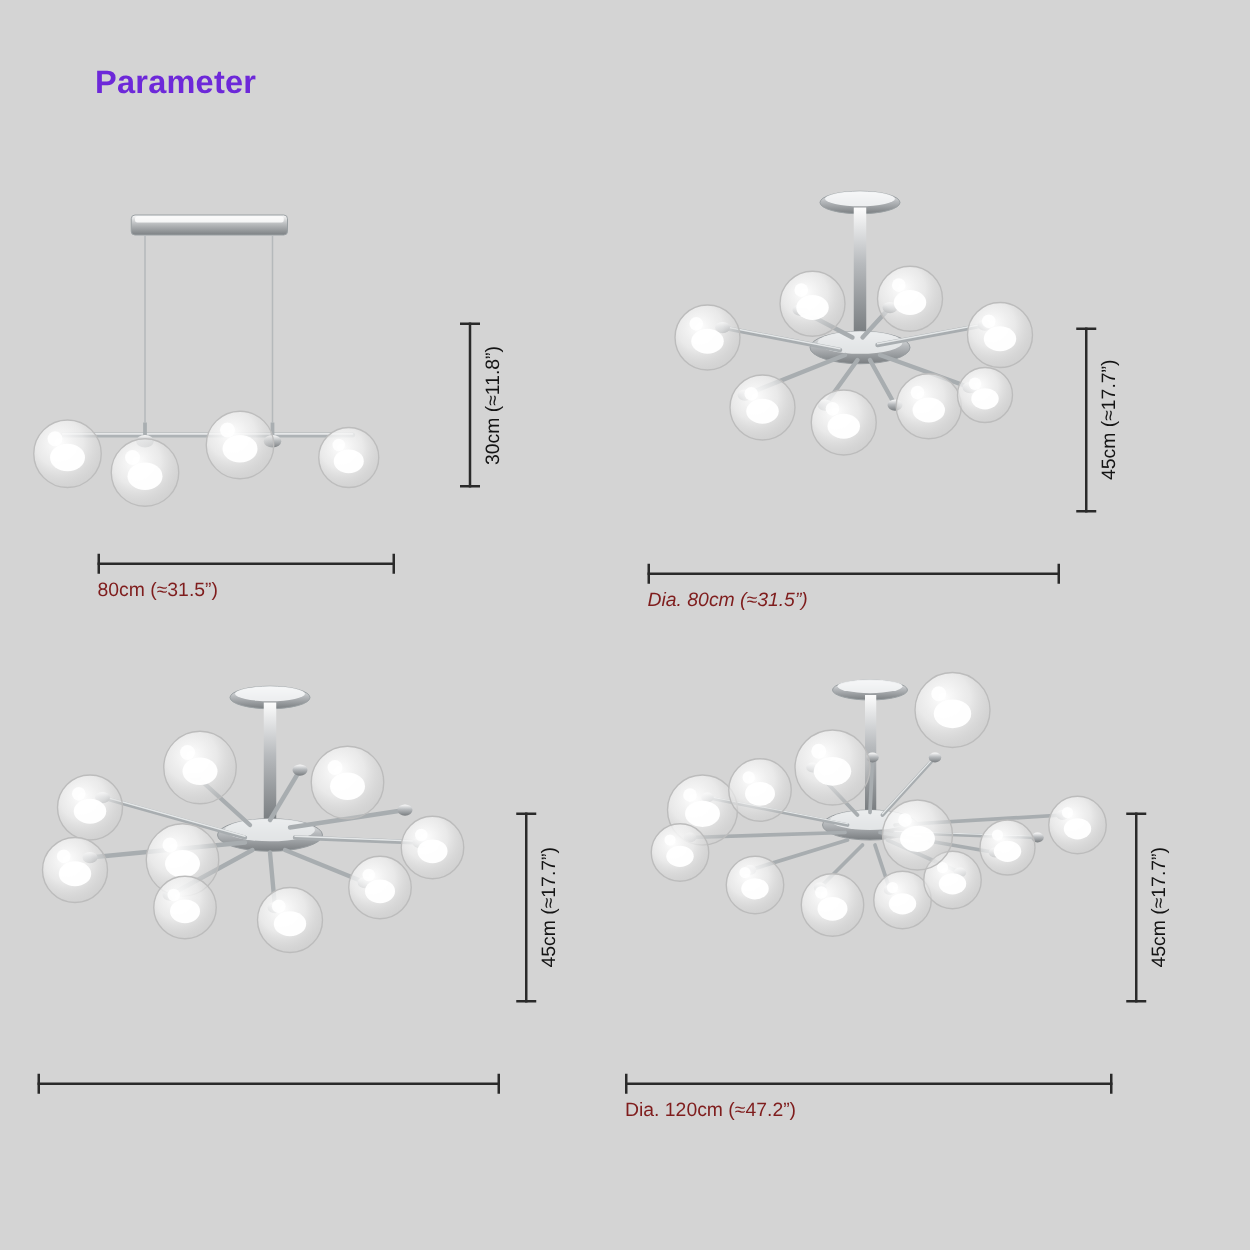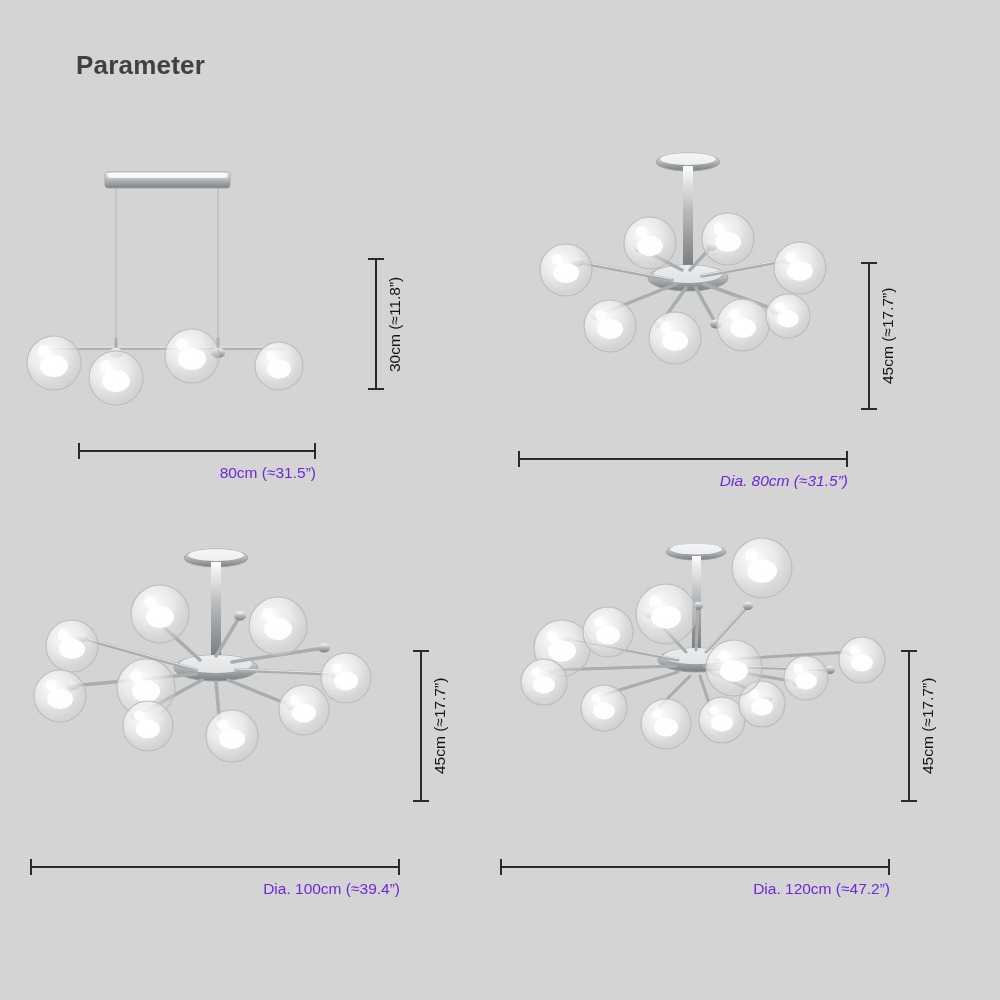"Parameter" .page-title { color: #404040 -> #6d28d9 }
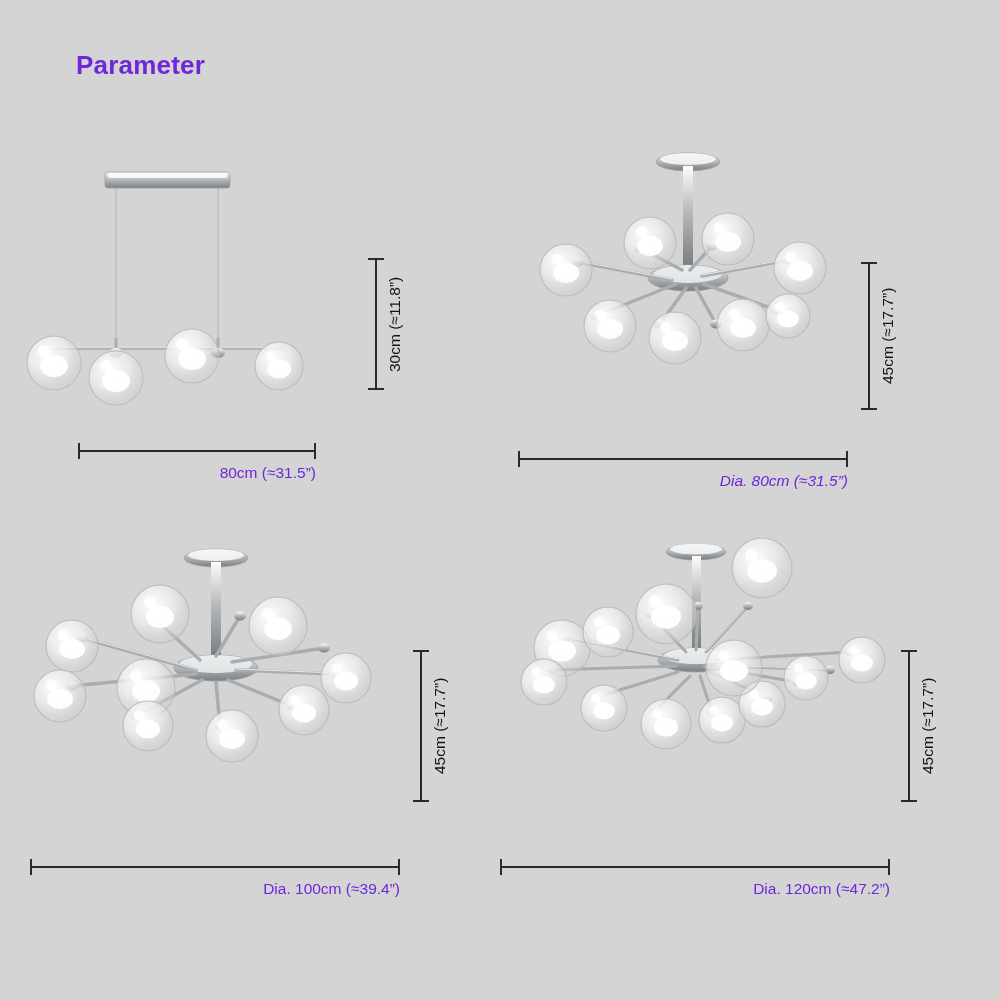"80cm (≈31.5”)" .dim-h-label { color: #6d28d9 -> #7f1d1d; text-align: right -> left }
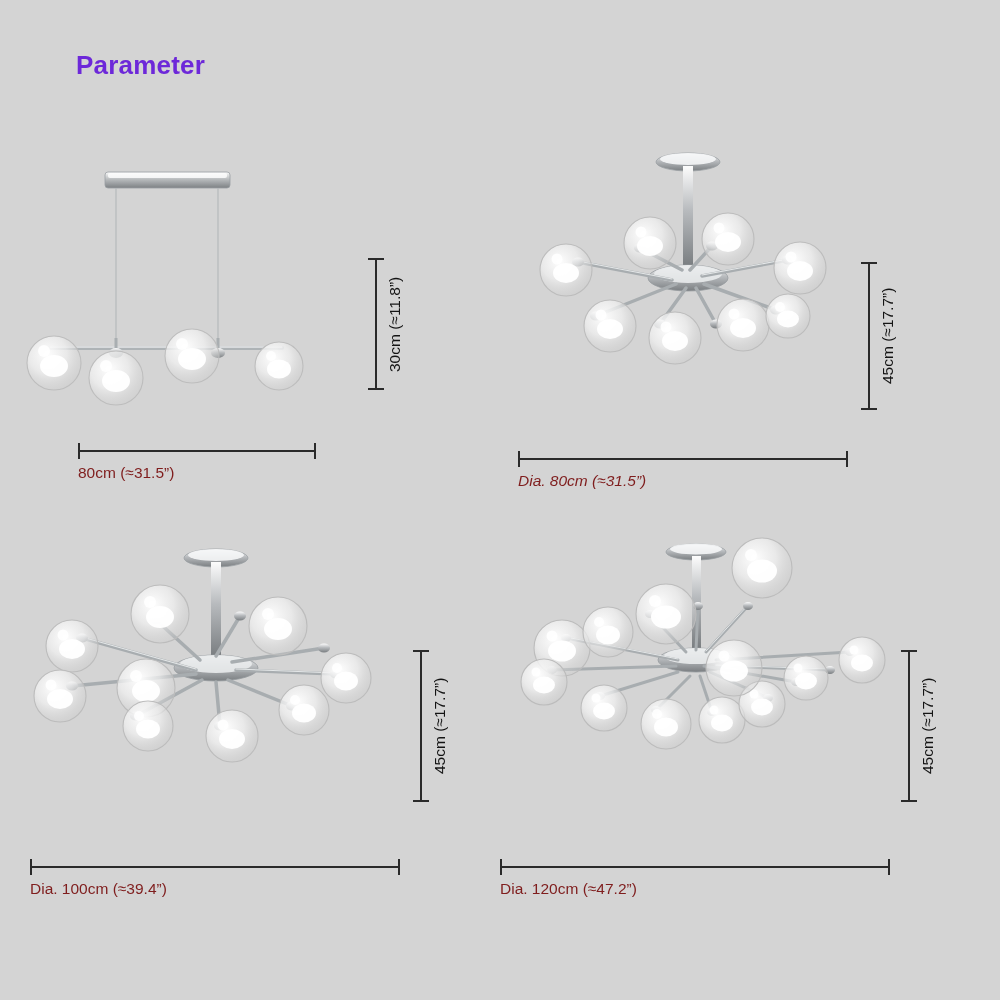"Dia. 100cm (≈39.4”)" div.dim-h-label { html: <div>Dia. 100cm (≈39.4”)</div> -> none }
